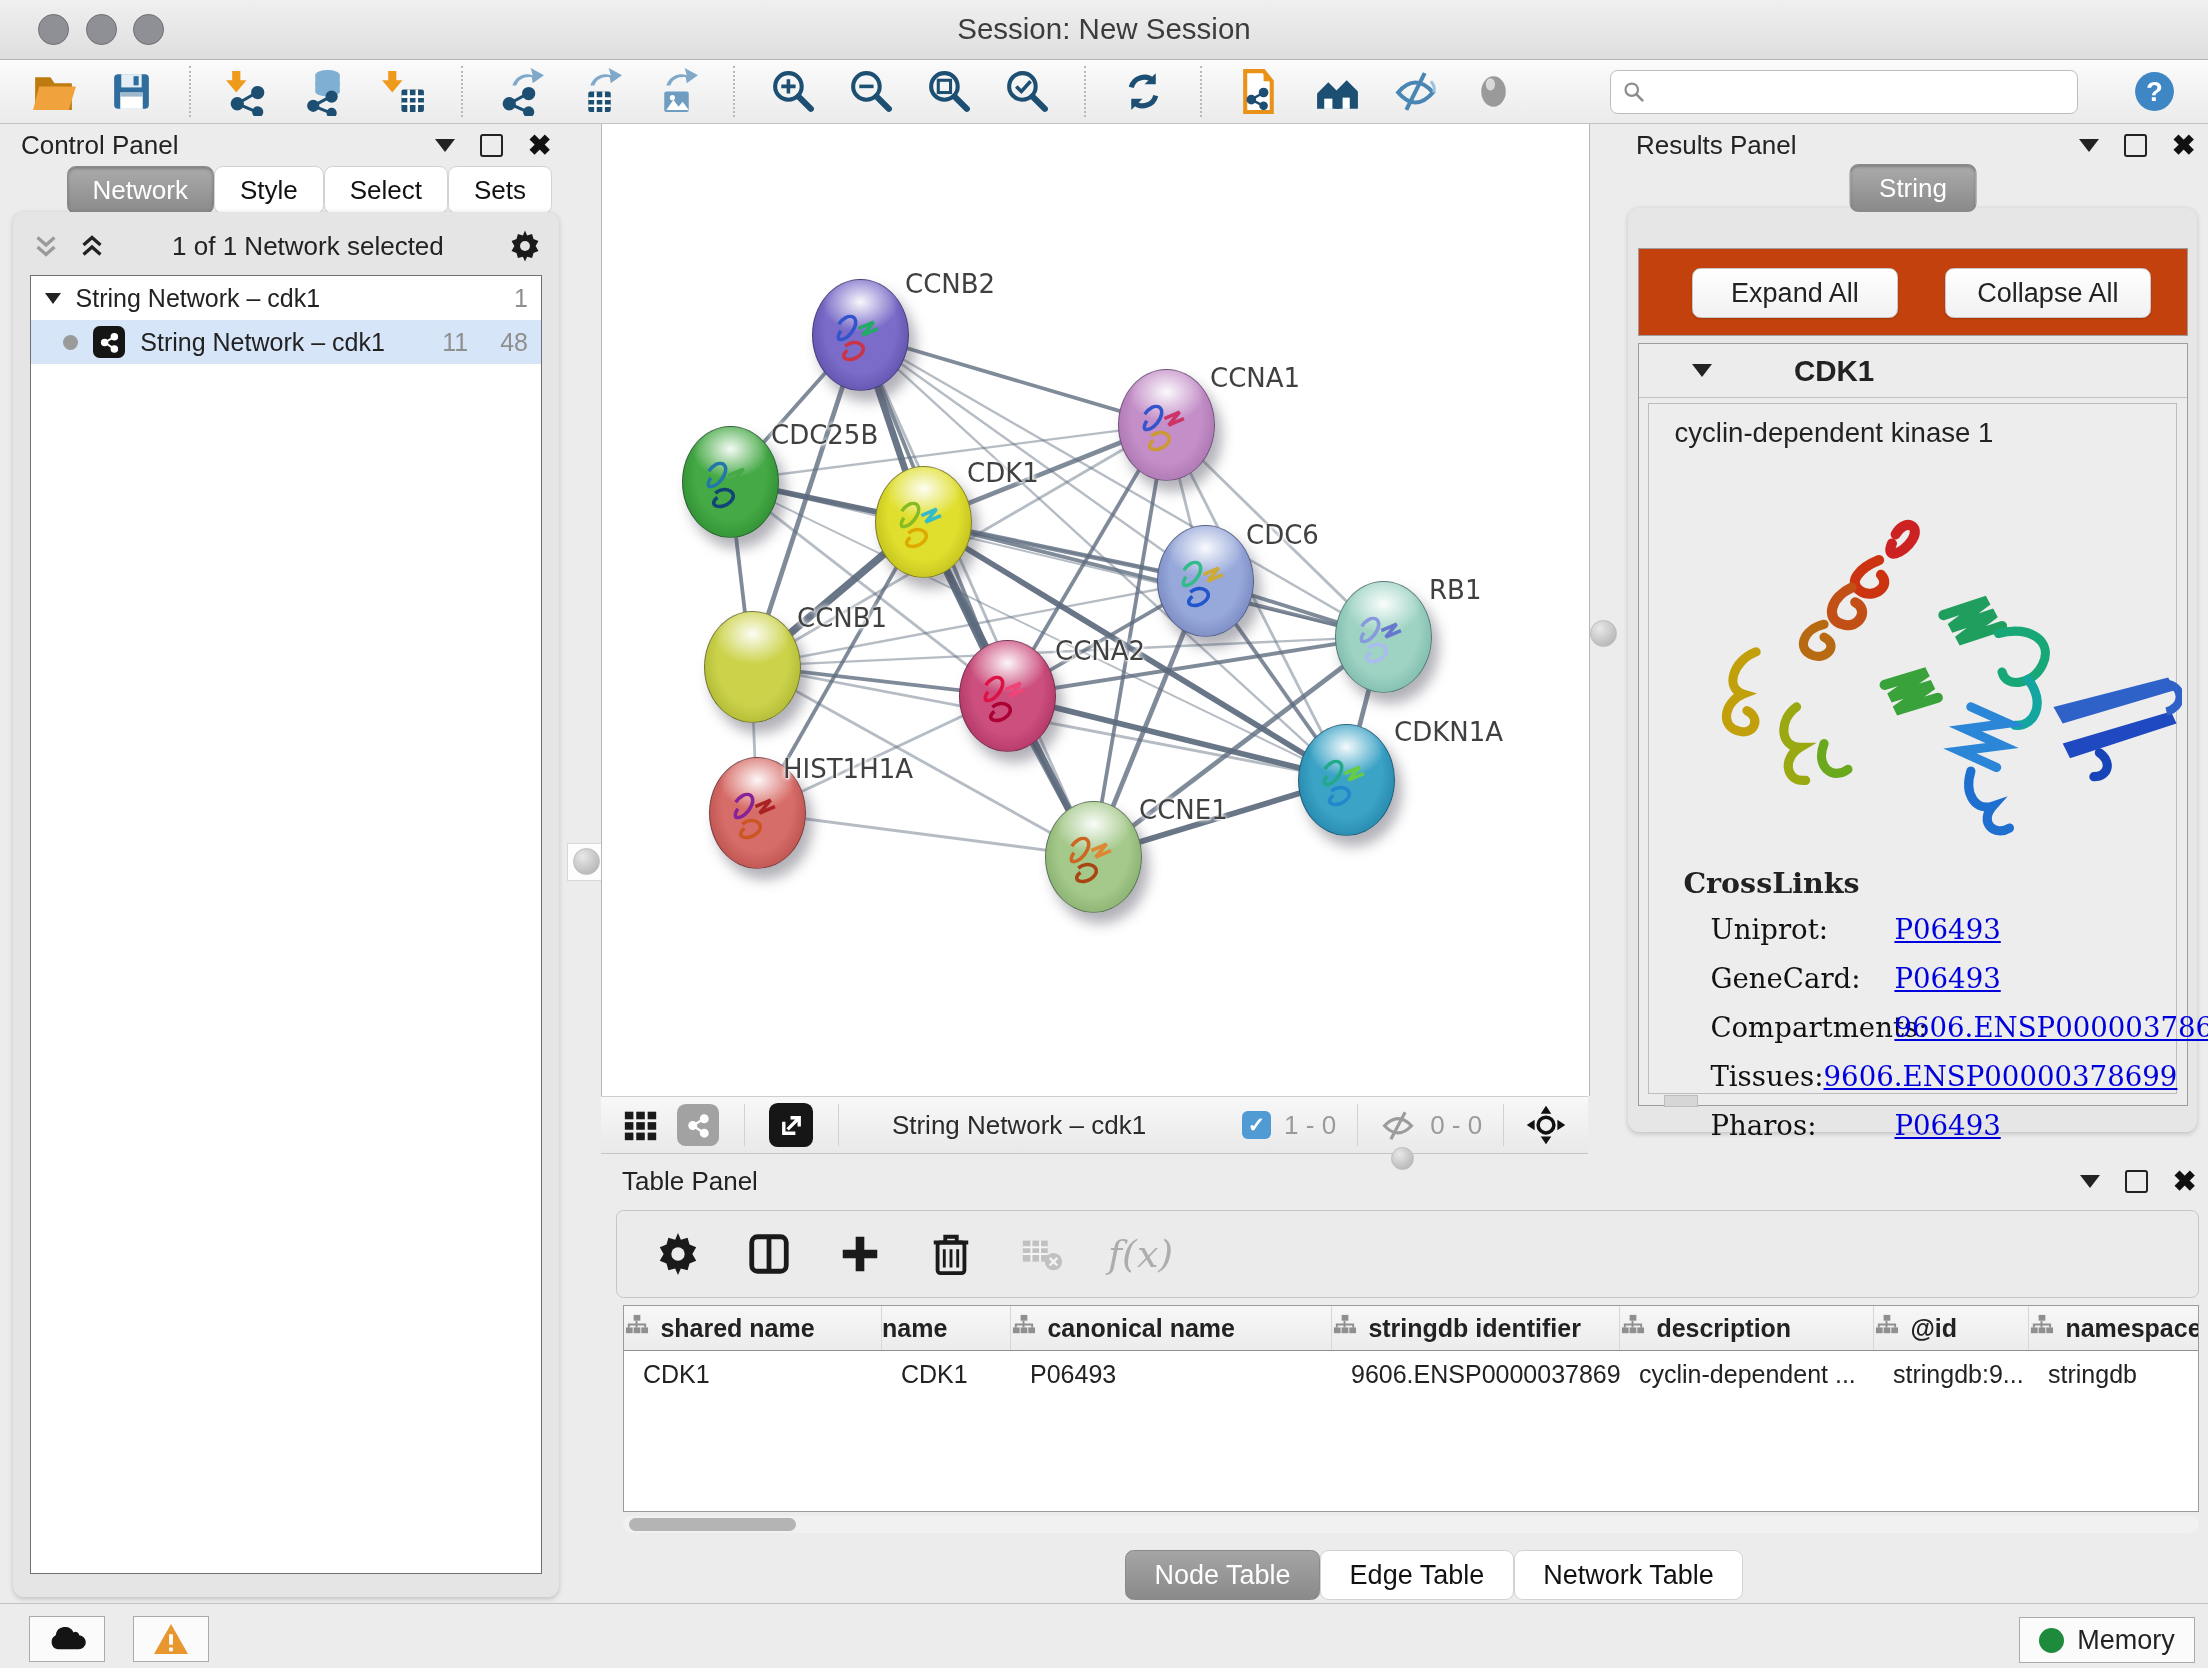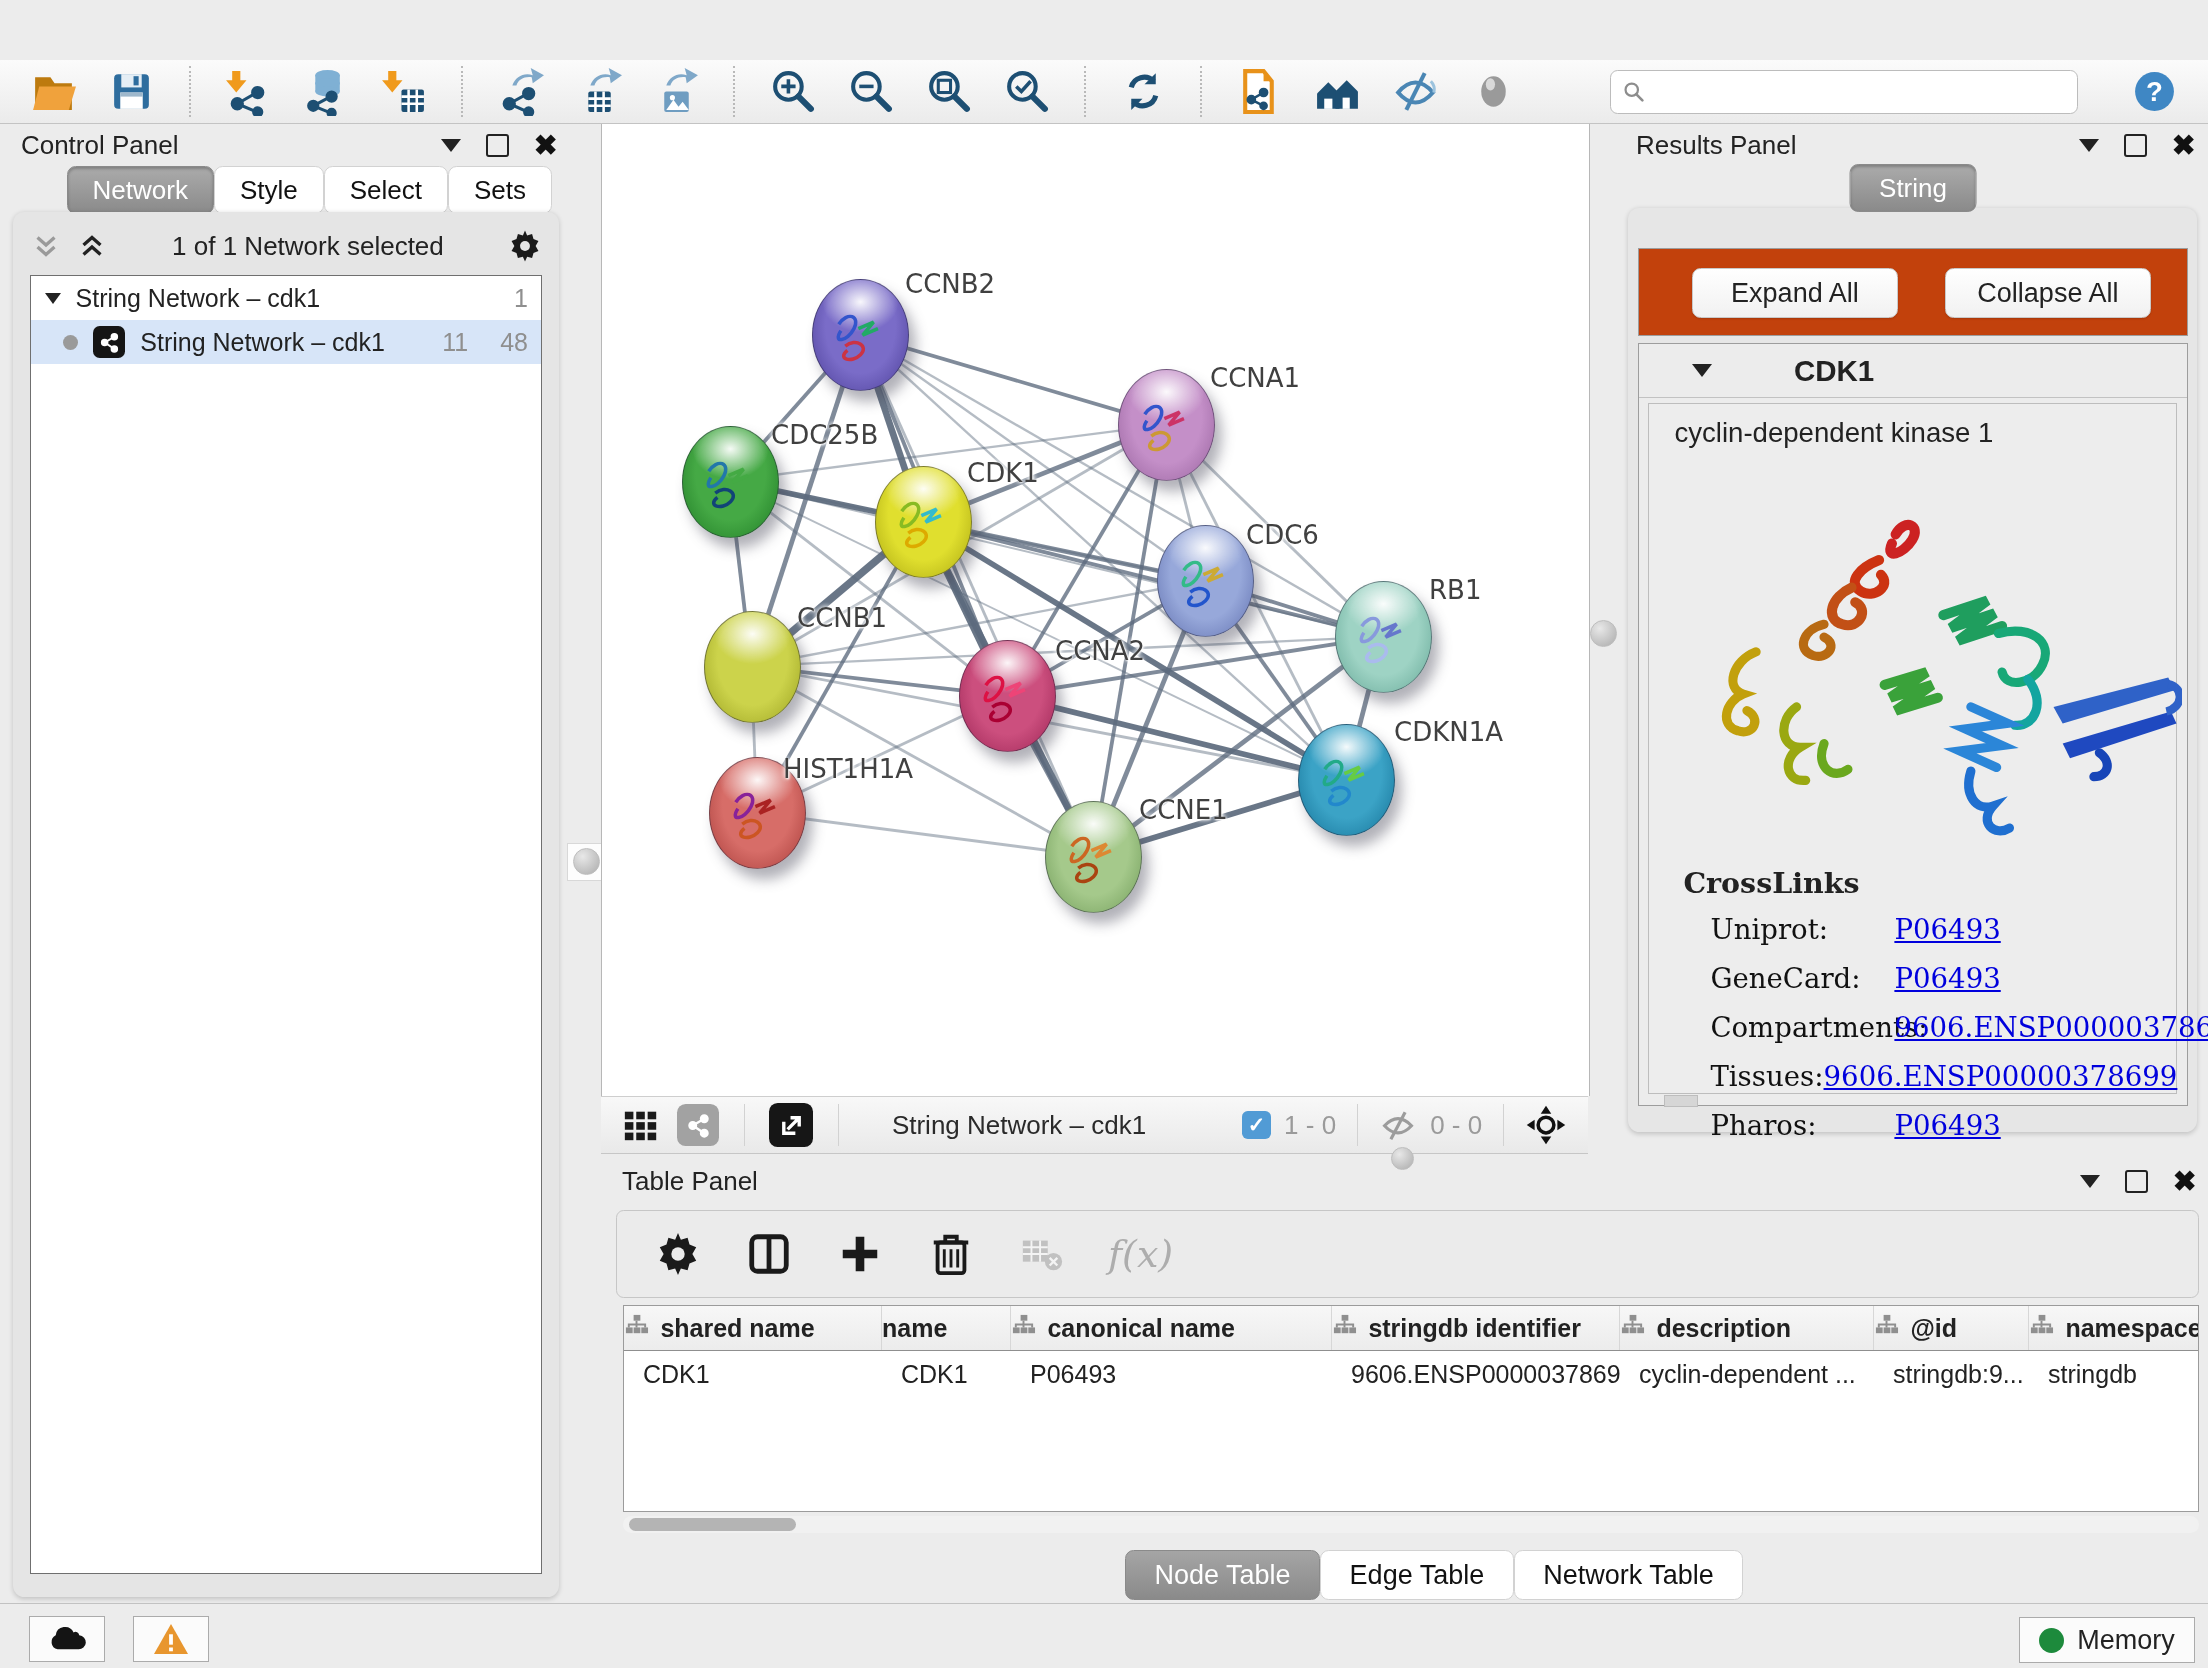"Session: New Session" div.titlebar { html: none -> <div> <div></div> <div></div> <div></div> <div>Session: New Session</div> </div> }
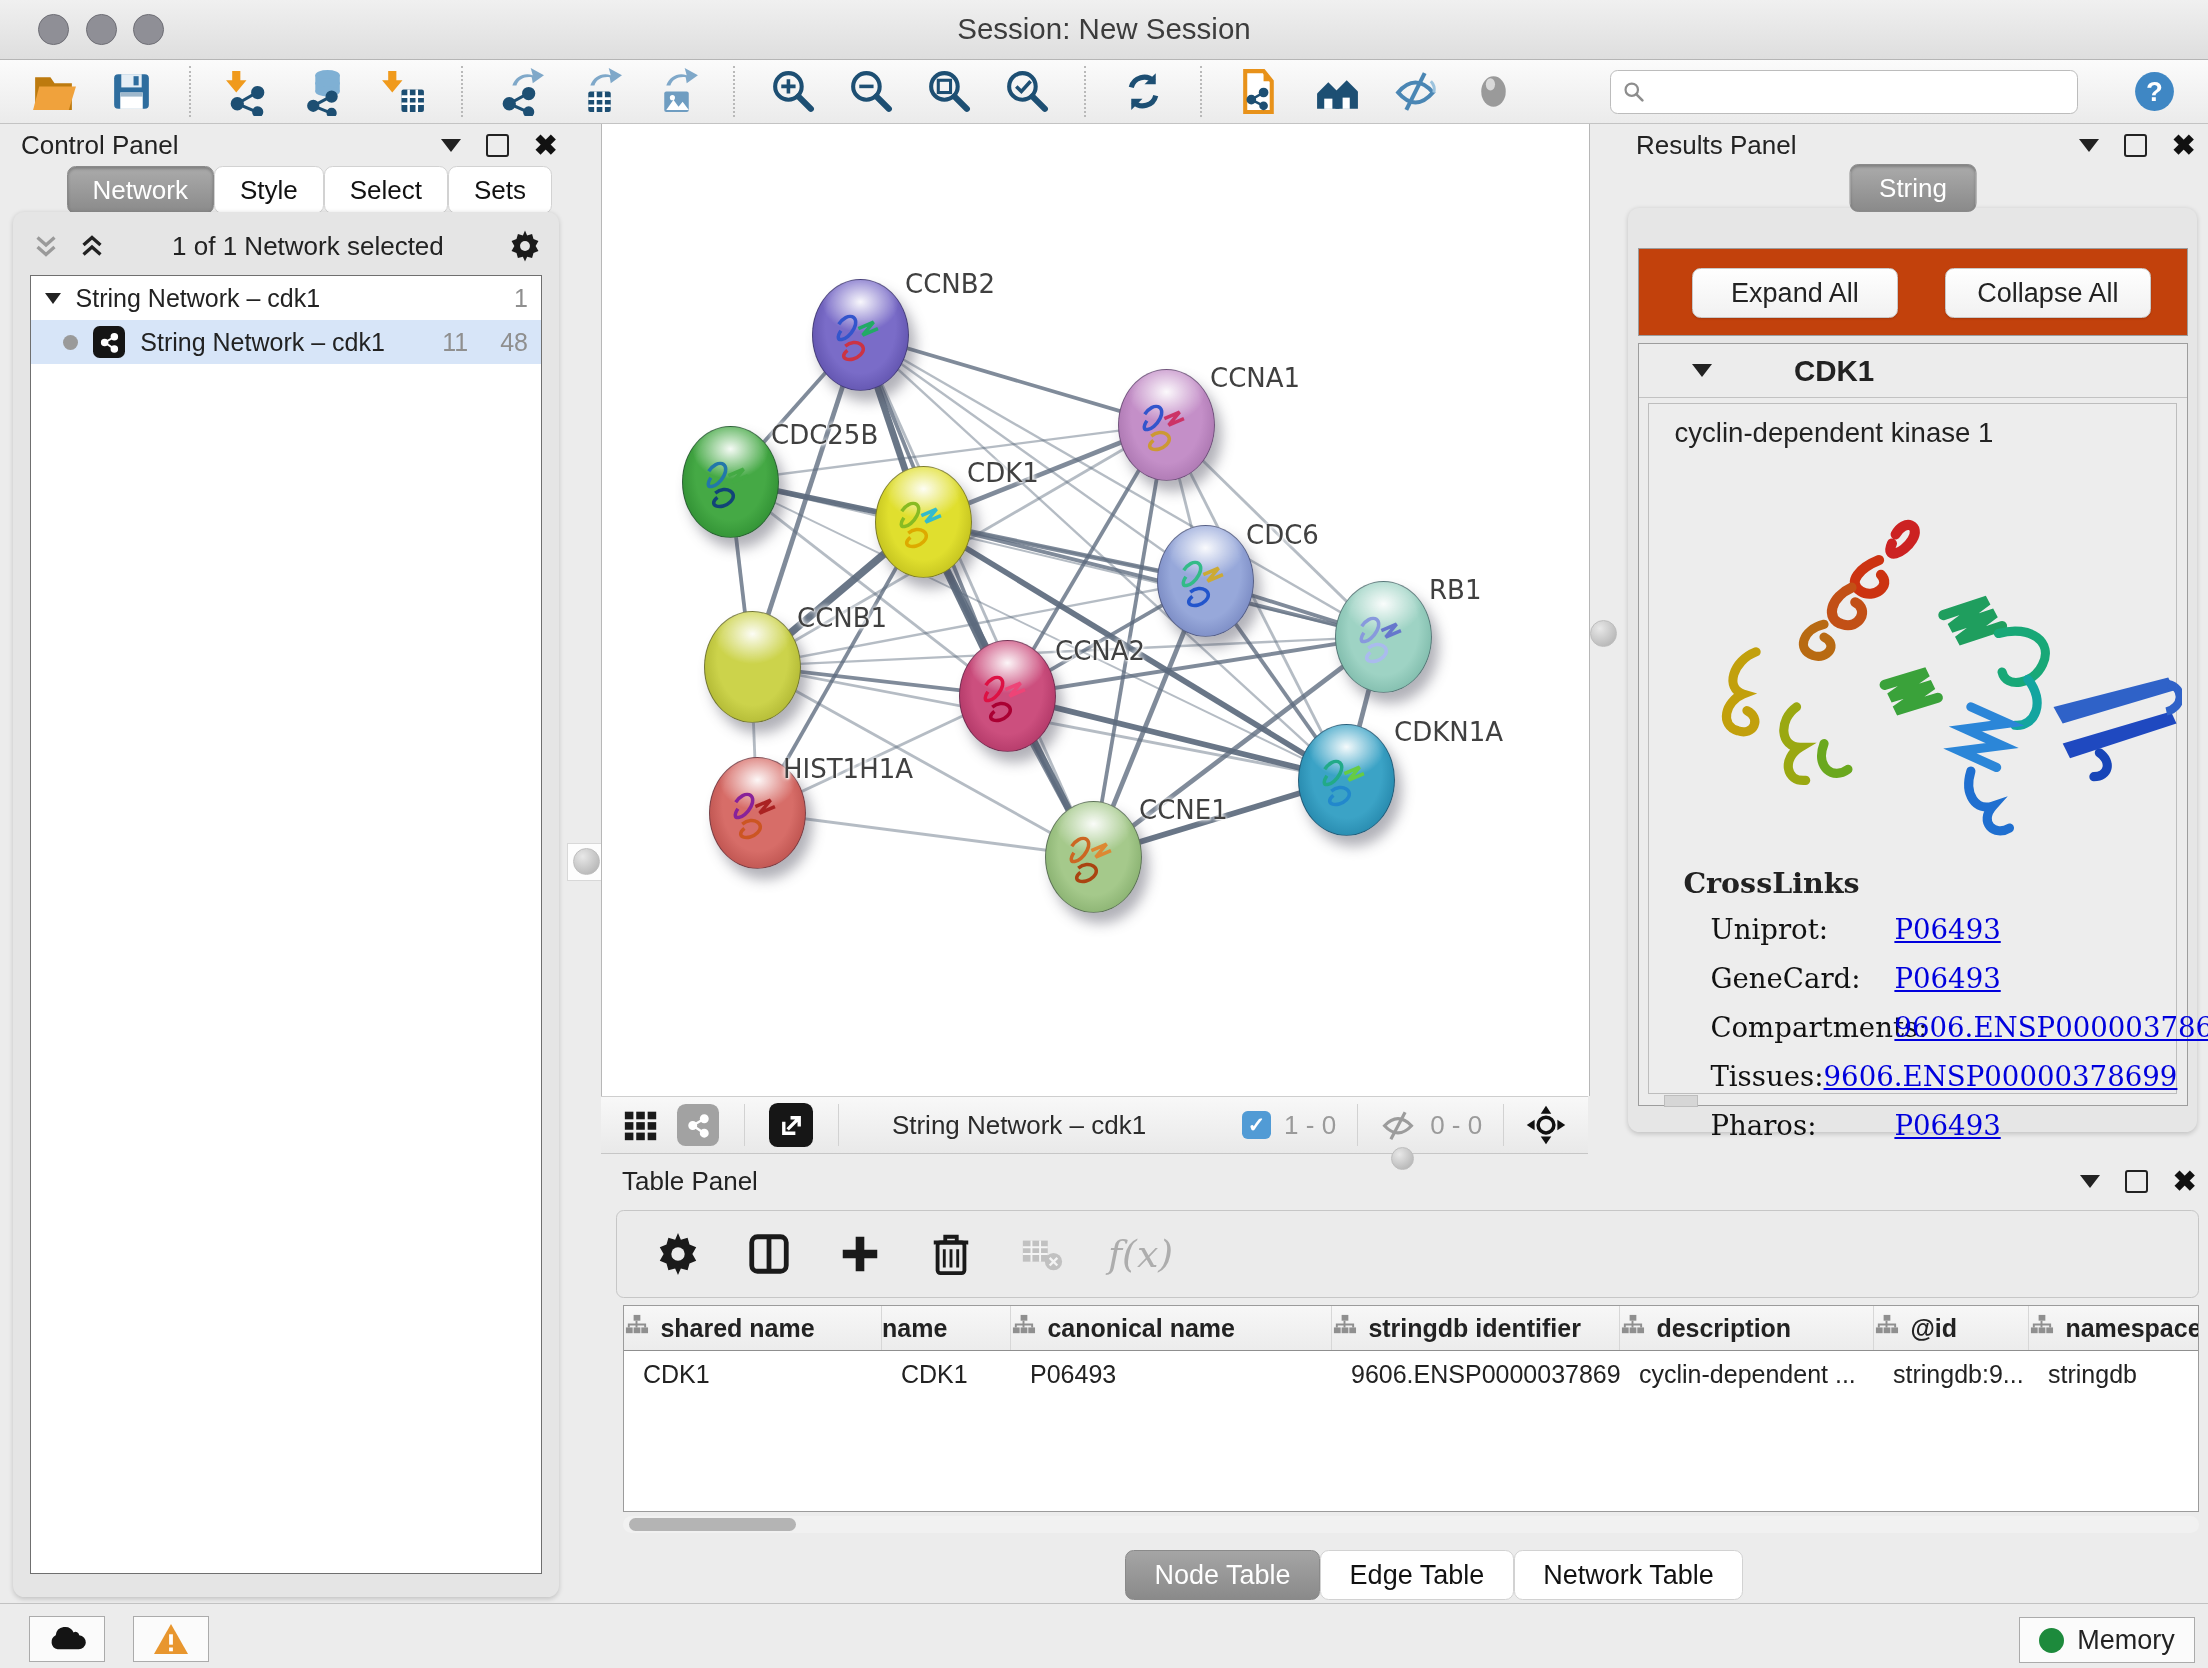"Control Panel" .cp-head { right: 7px -> 13px }
